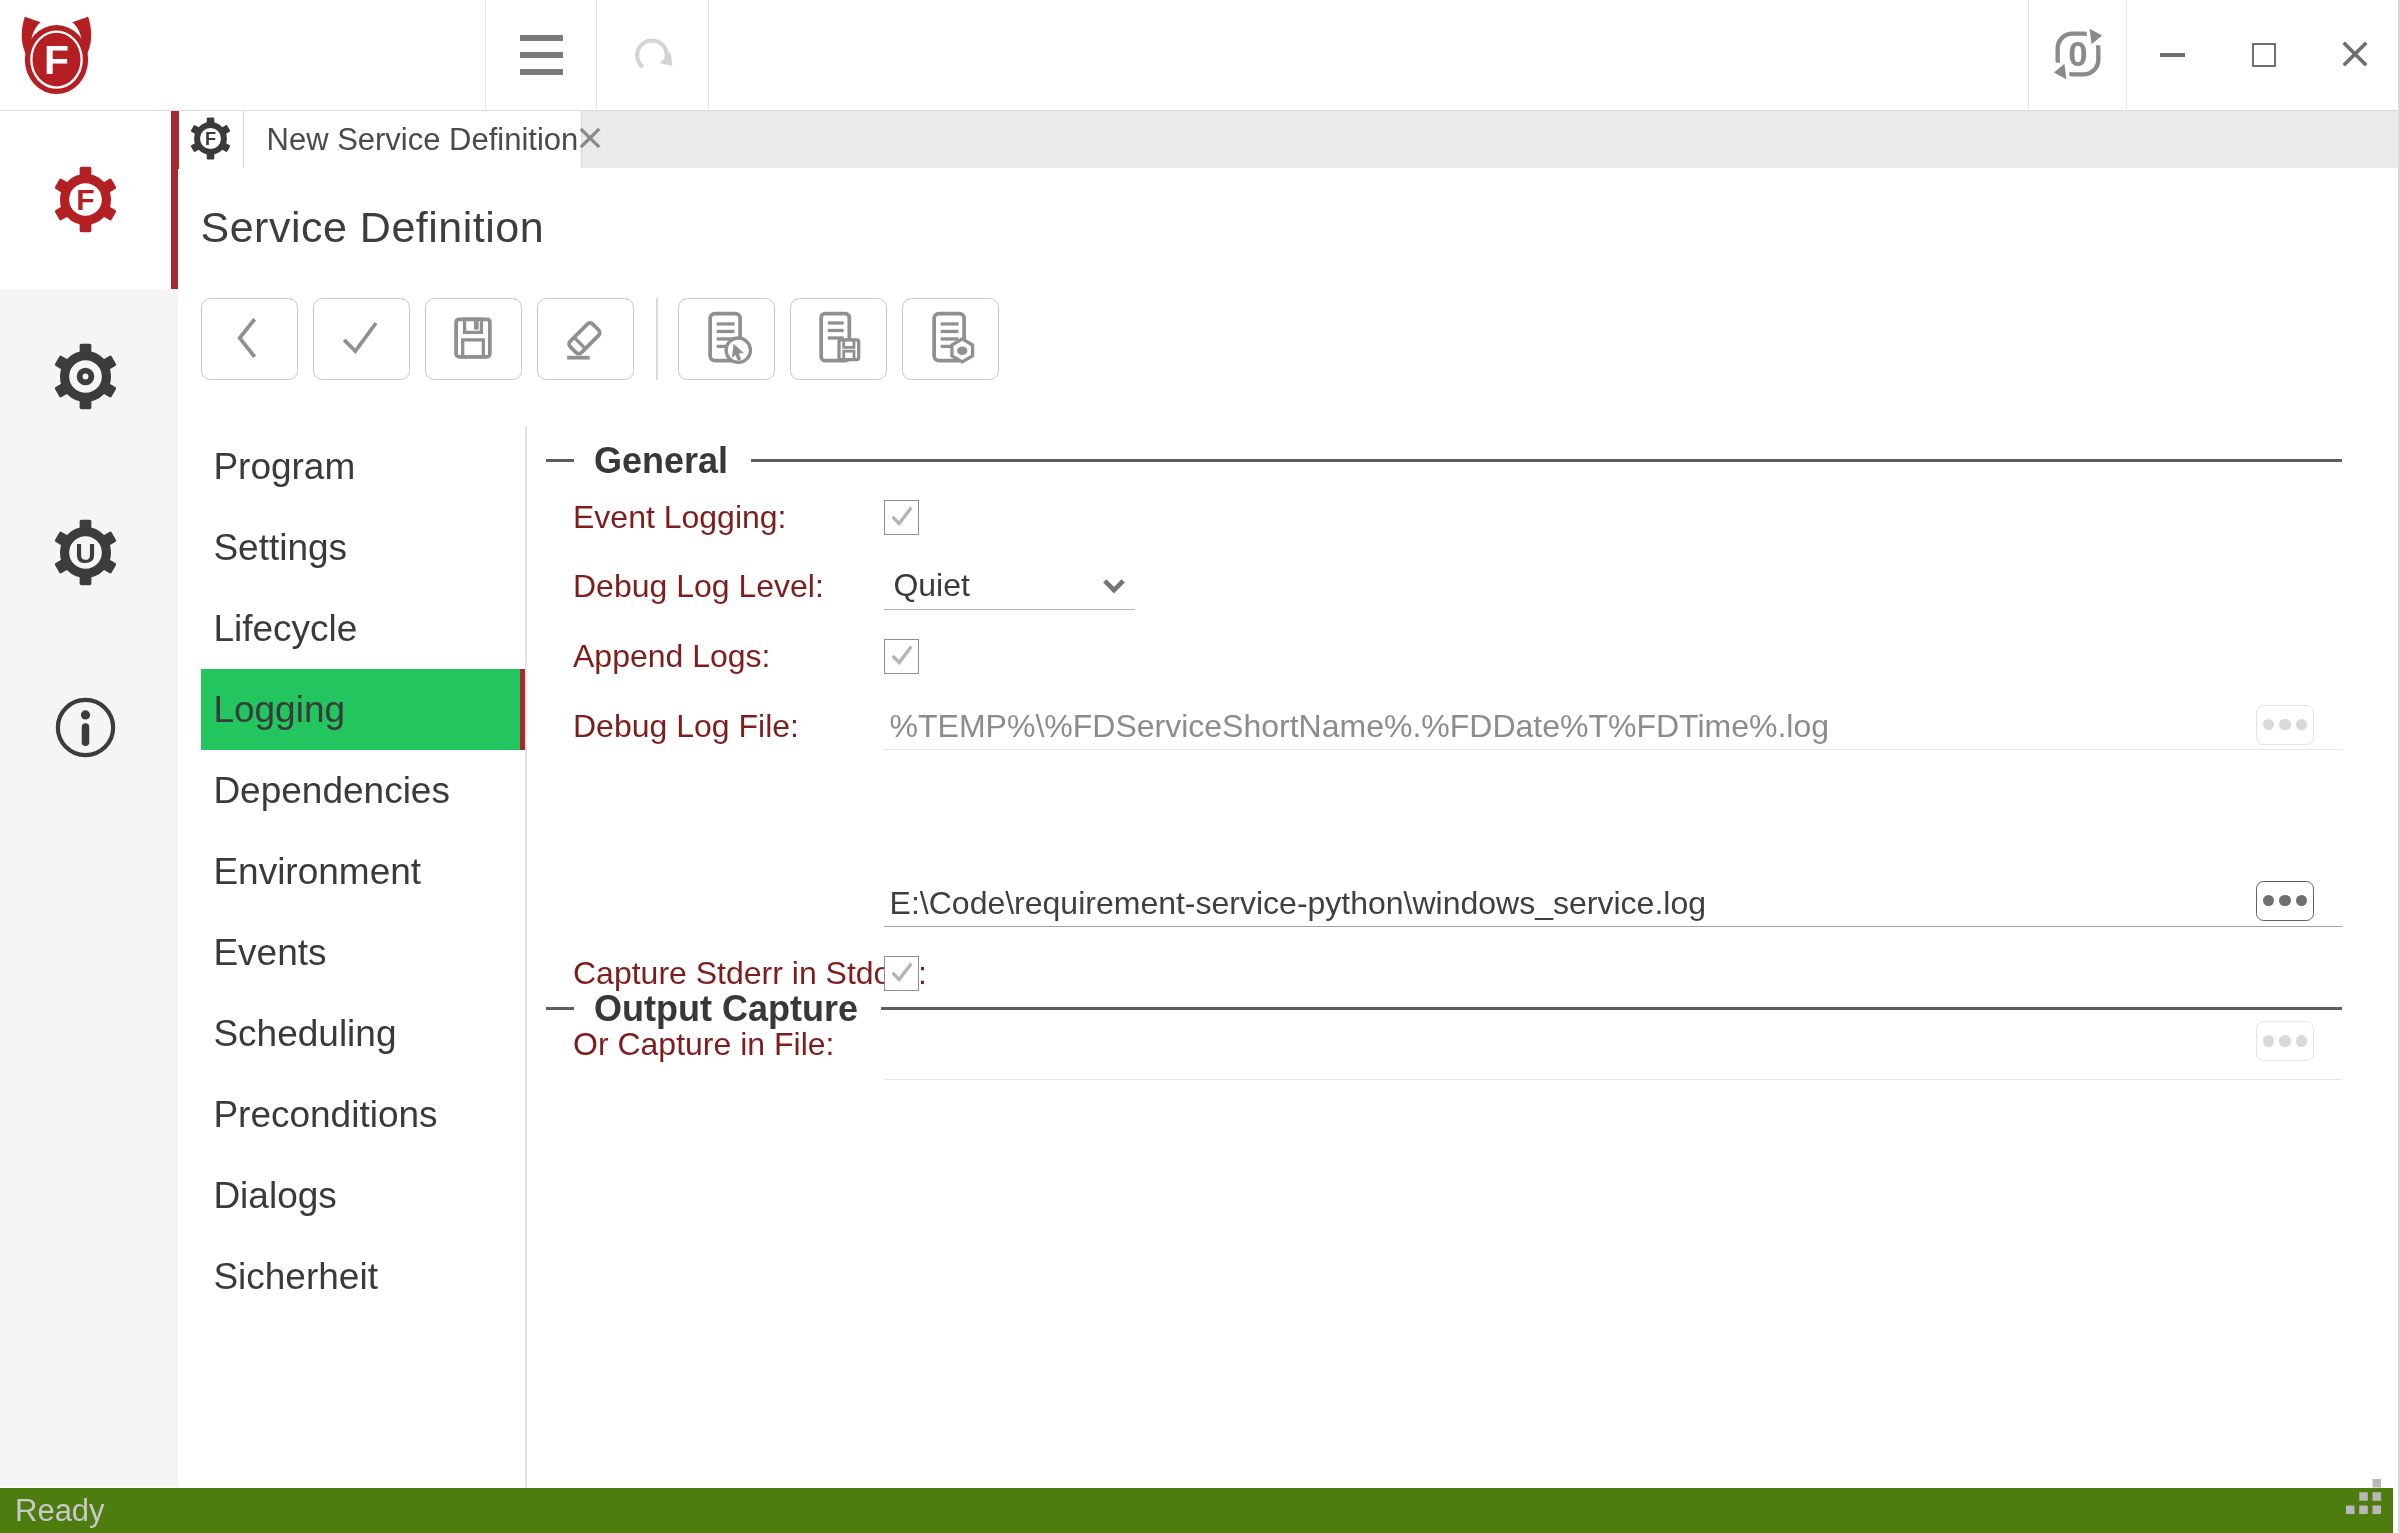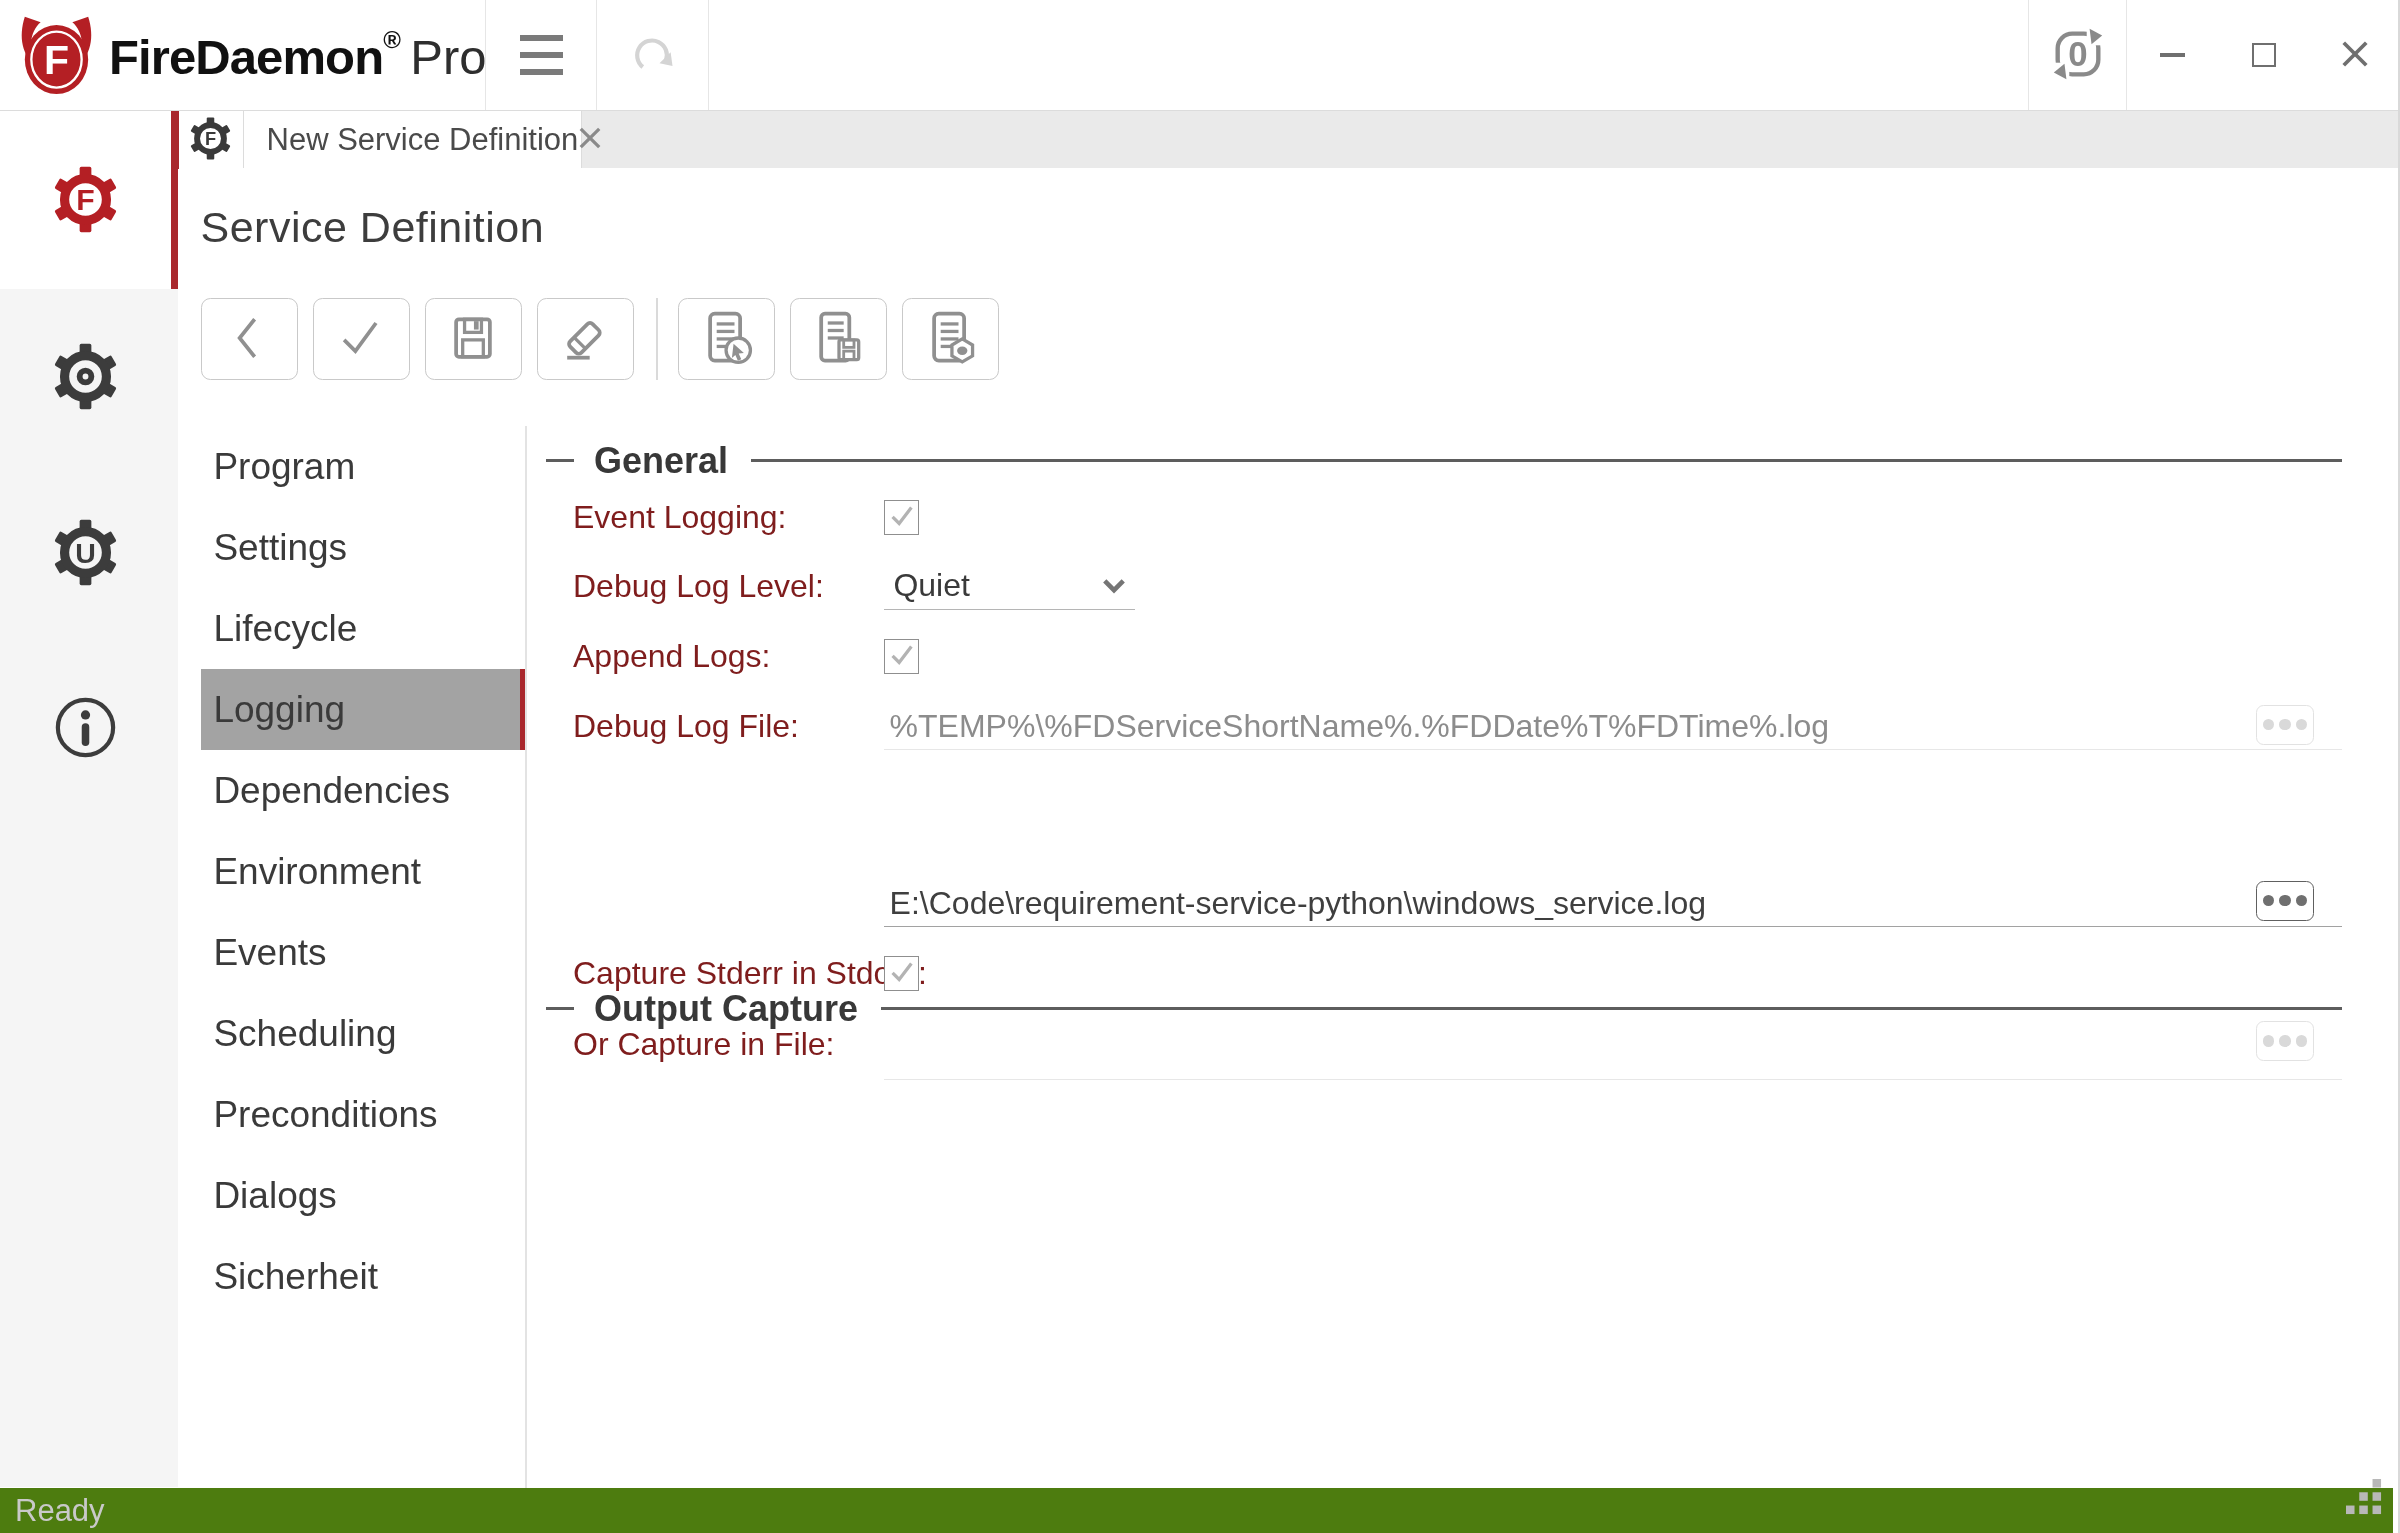"FireDaemon®Pro" span.brand-text { html: <span><span>FireDaemon</span><span>®</span><span>Pro</span></span> -> none }
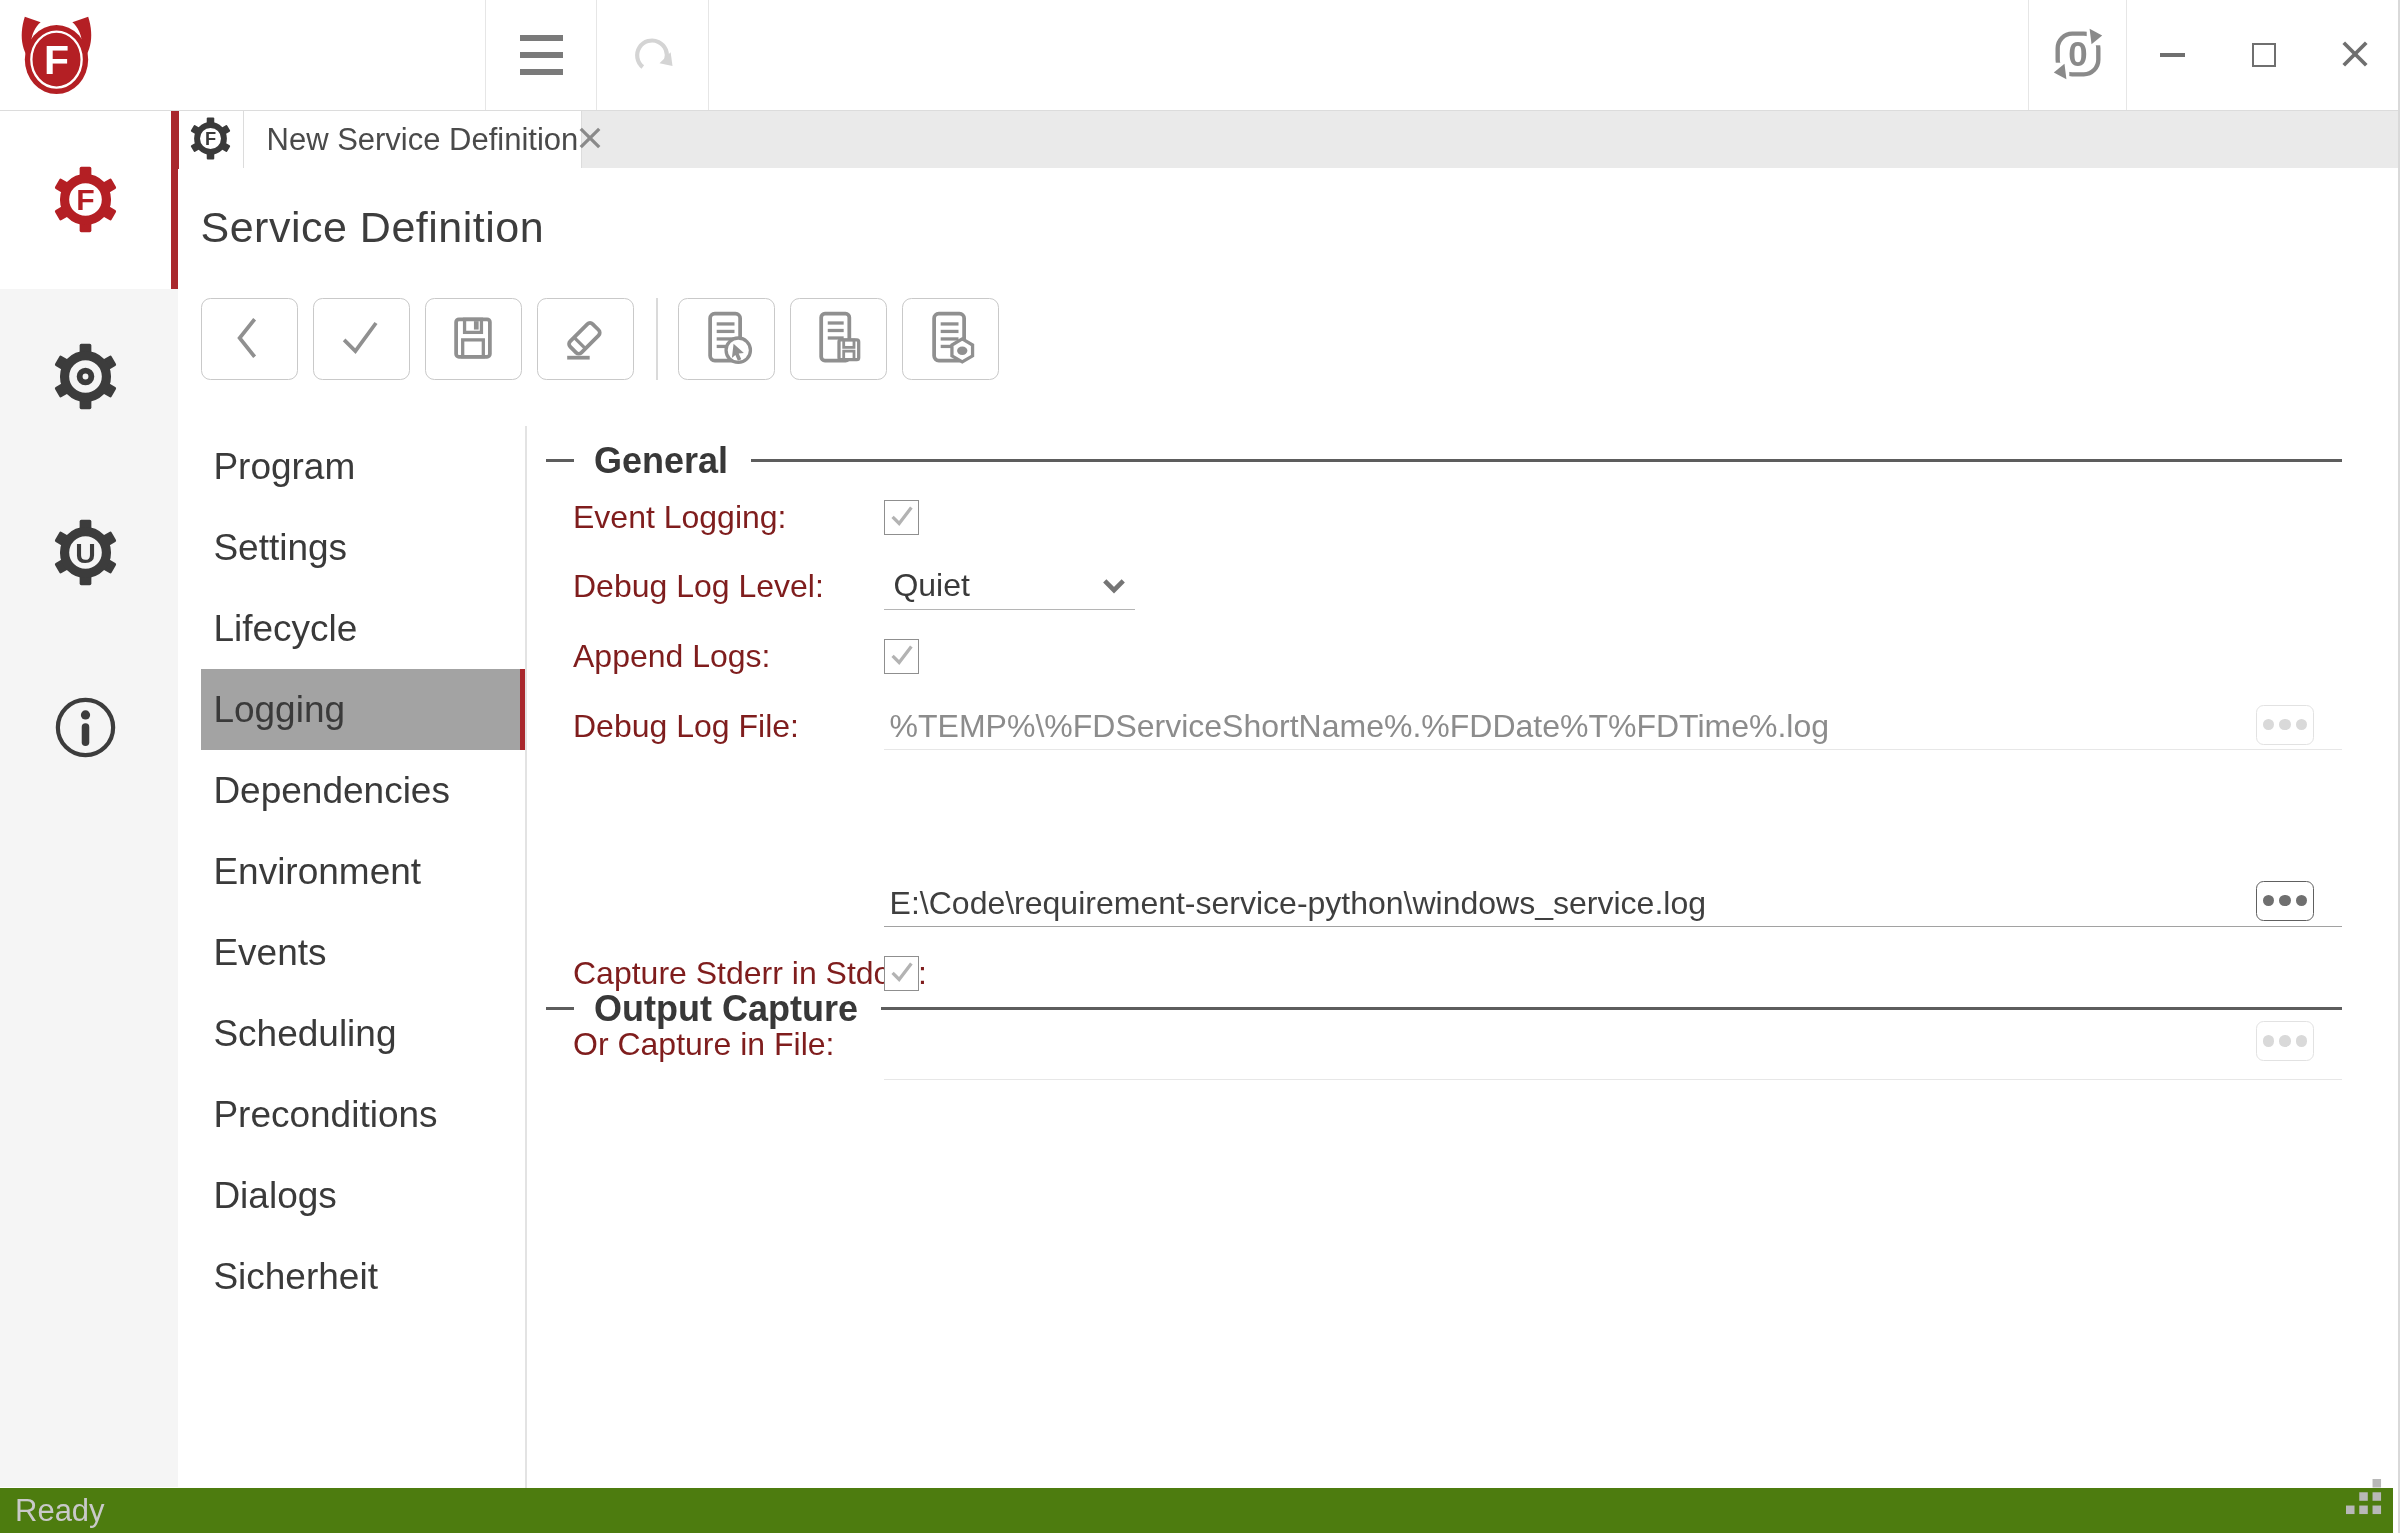"Logging" .nav-item.selected { background: #a3a3a3 -> #22c55e }
